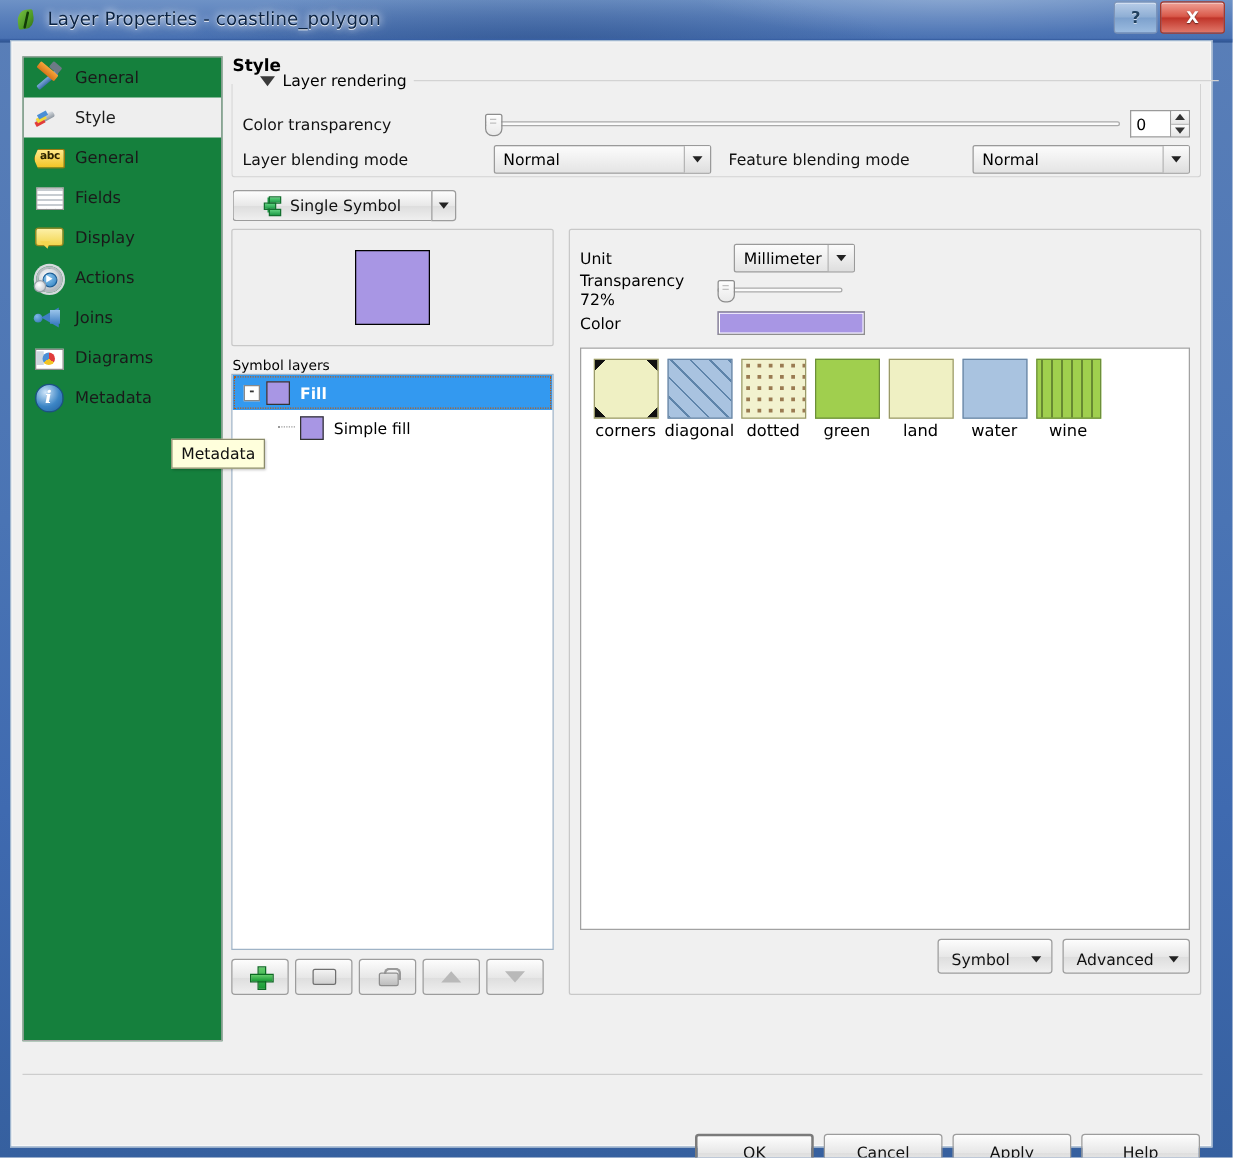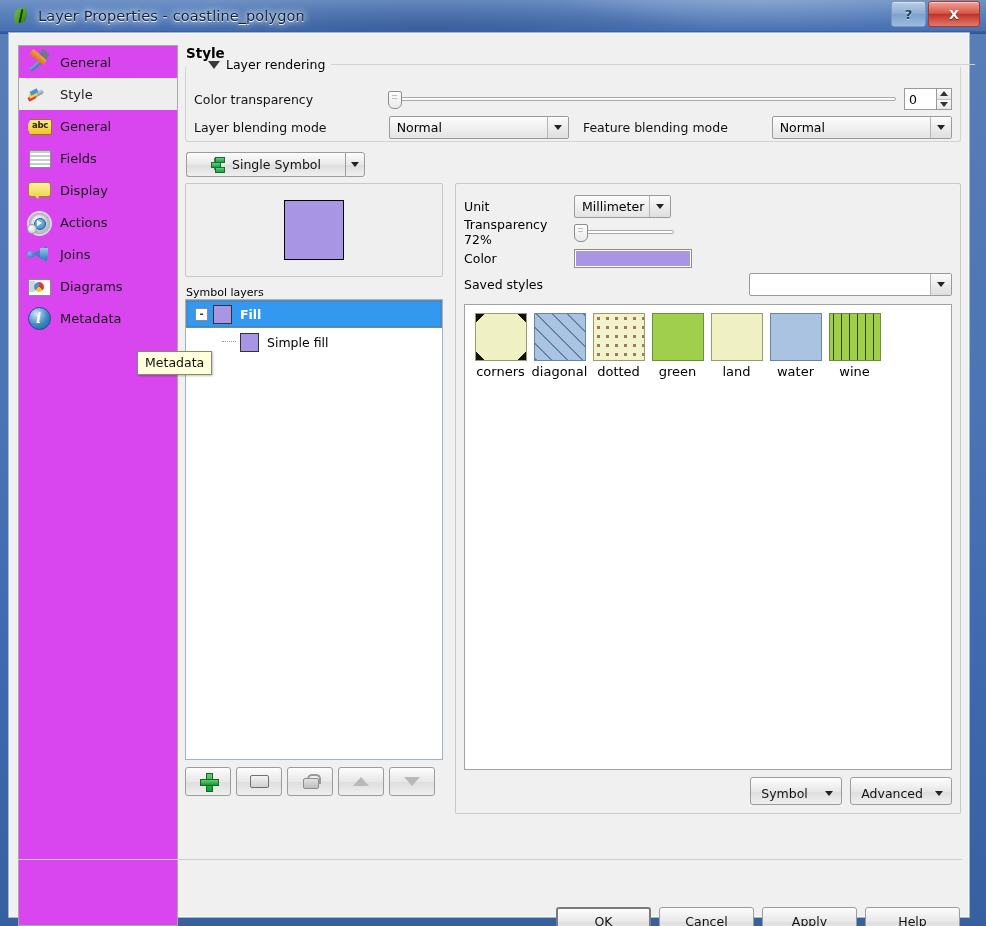"General" .nav { background: #d946ef -> #15803d; height: 881px -> 788px }
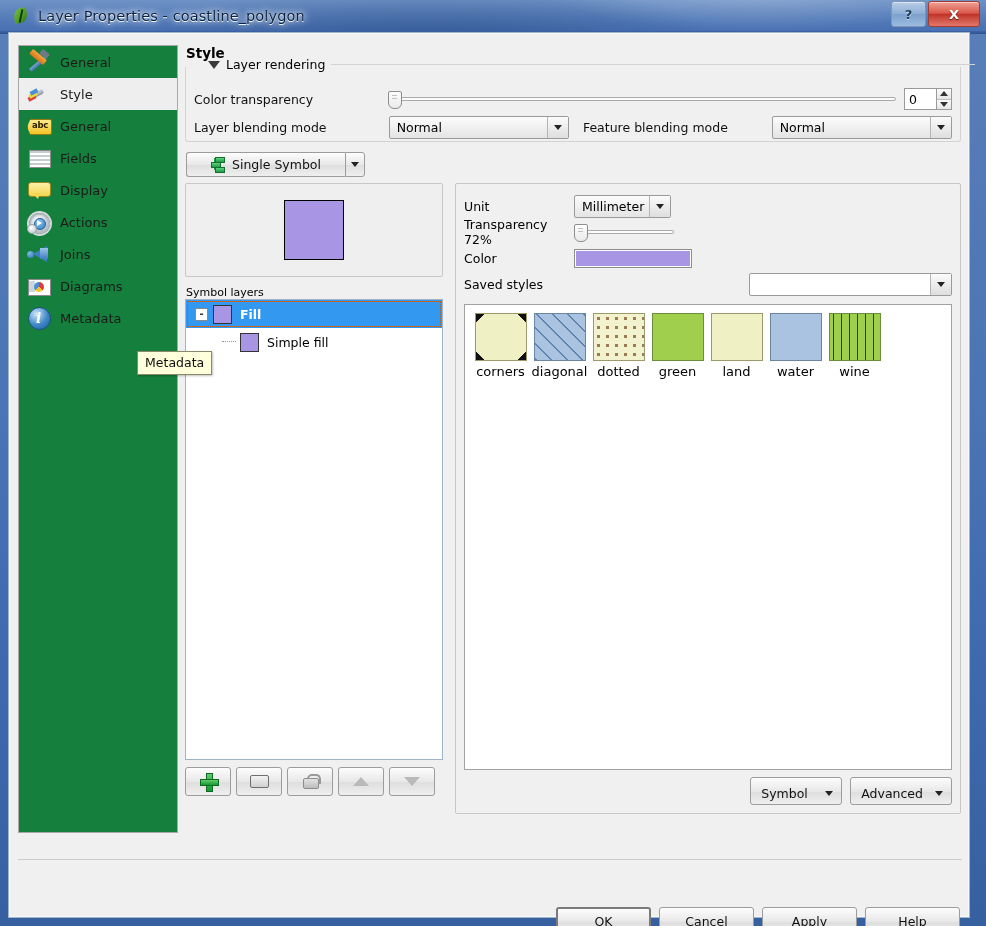"Normal" .combo { margin-left: none -> 13px }
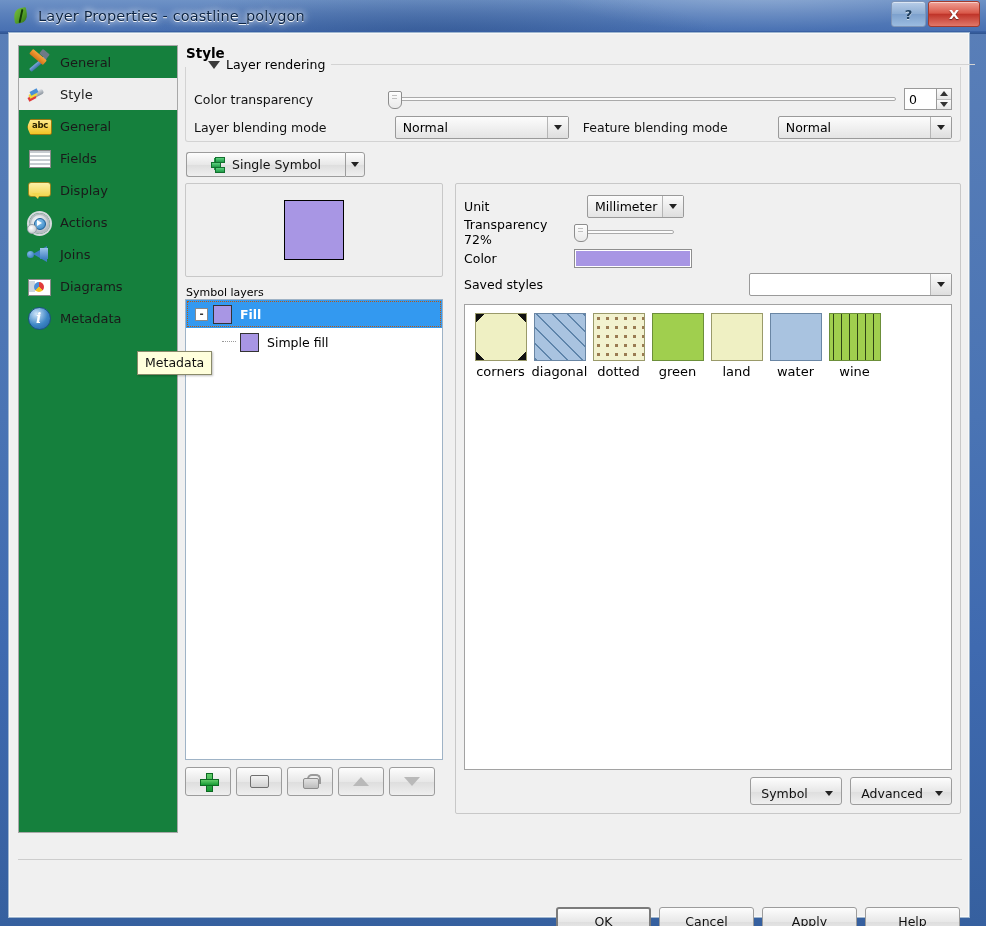"Saved styles" div.prop-row { html: <div> <div>Saved styles</div> <div> <span></span> <span> <i></i> </span> </div> </div> -> none }
